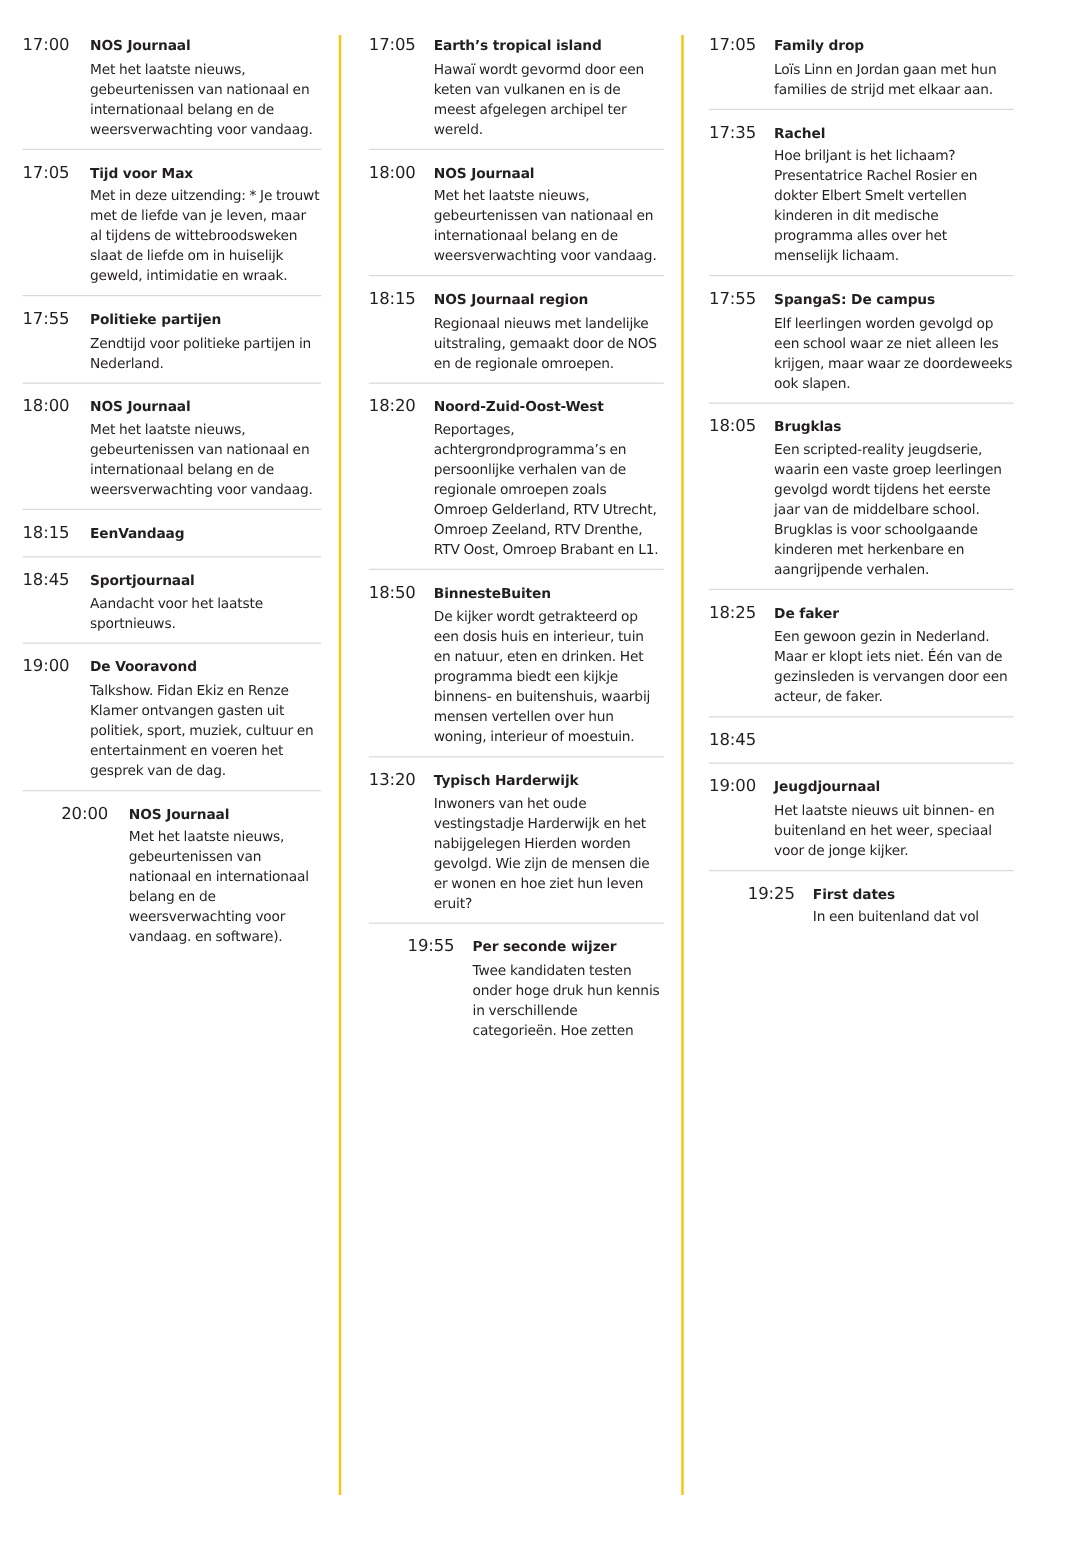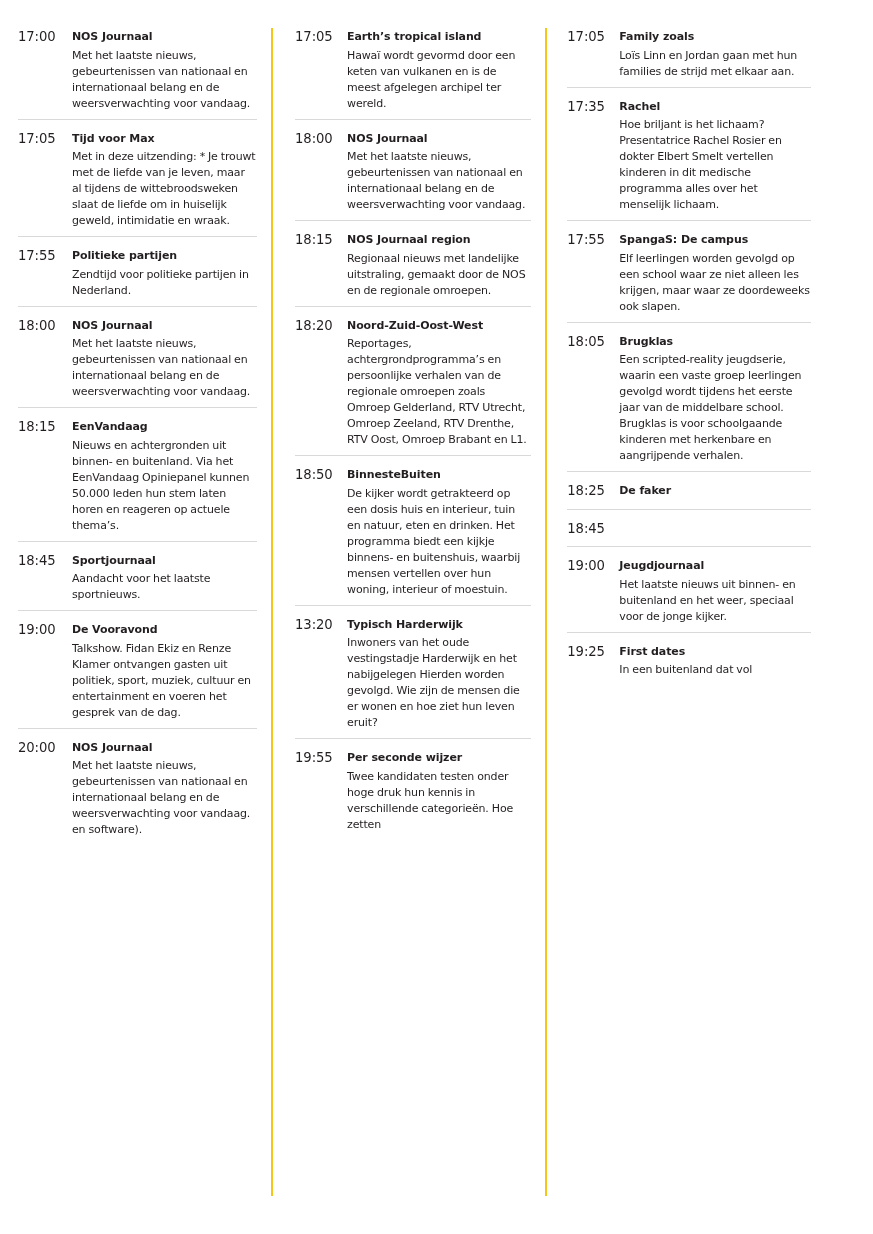"Family zoals" div.title { text: zoals -> drop }
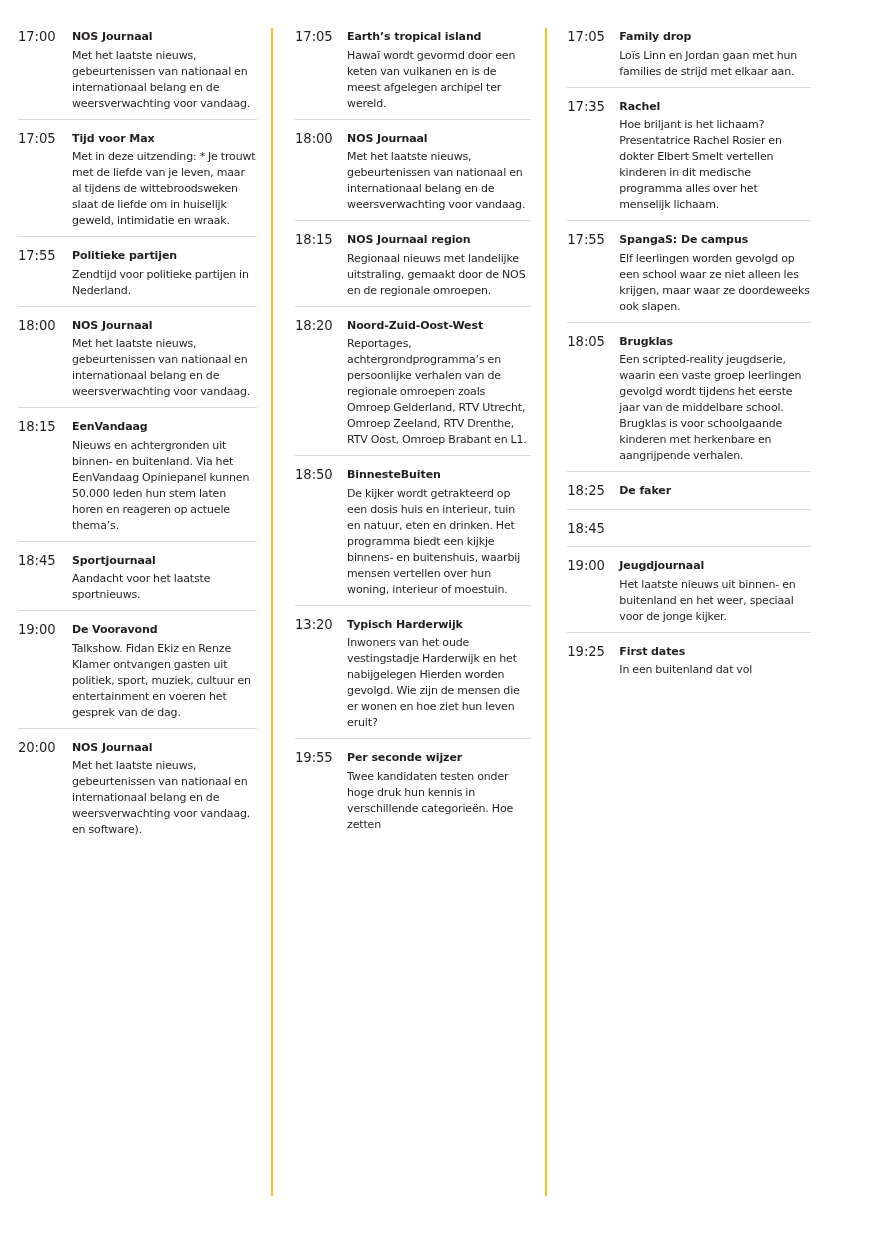"Nieuws en achtergronden uit binnen-" div.desc { html: <div>Nieuws en achtergronden uit binnen- en buitenland. Via het EenVandaag Opiniepanel kunnen 50.000 leden hun stem laten horen en reageren op actuele thema’s.</div> -> none }
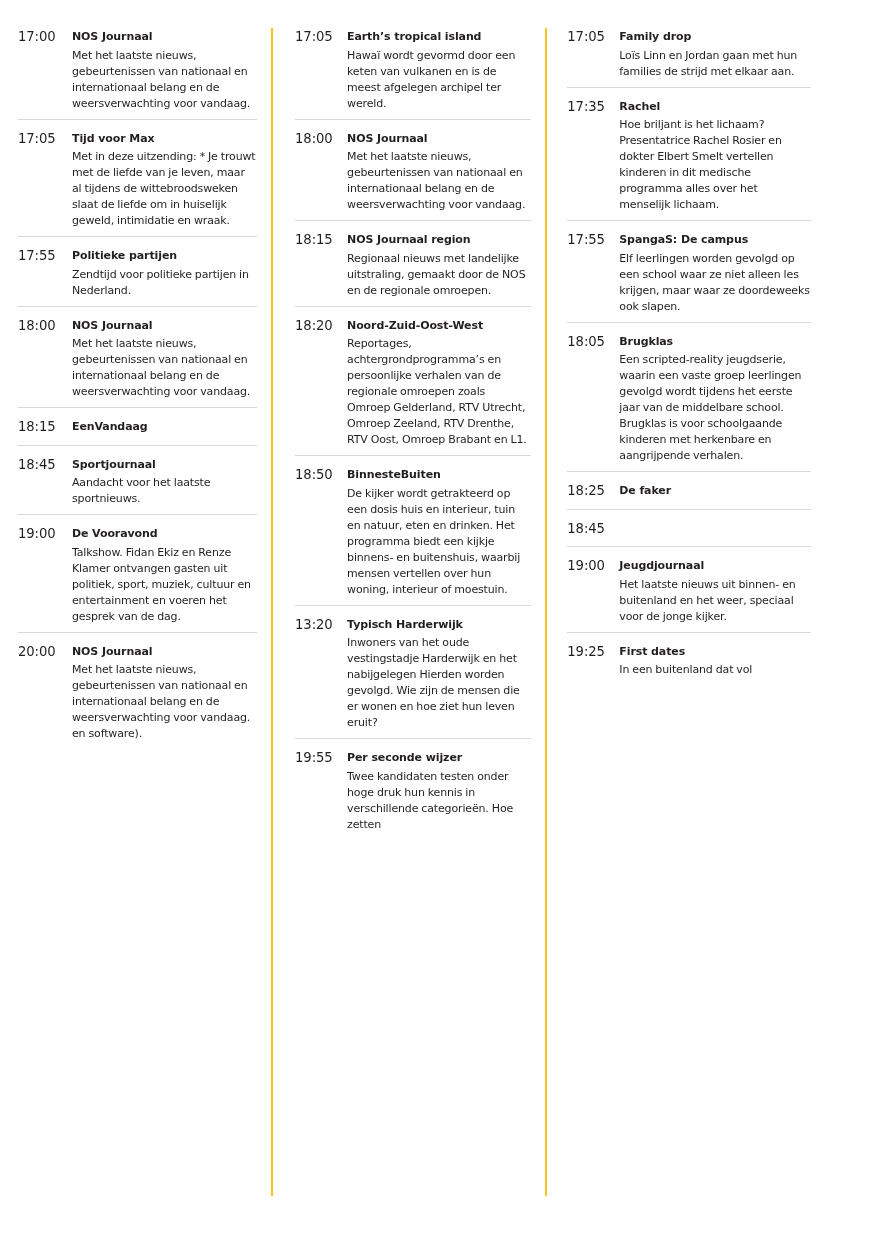"Een gewoon gezin in Nederland." div.desc { html: none -> <div>Een gewoon gezin in Nederland. Maar er klopt iets niet. Één van de gezinsleden is vervangen door een acteur, de faker.</div> }
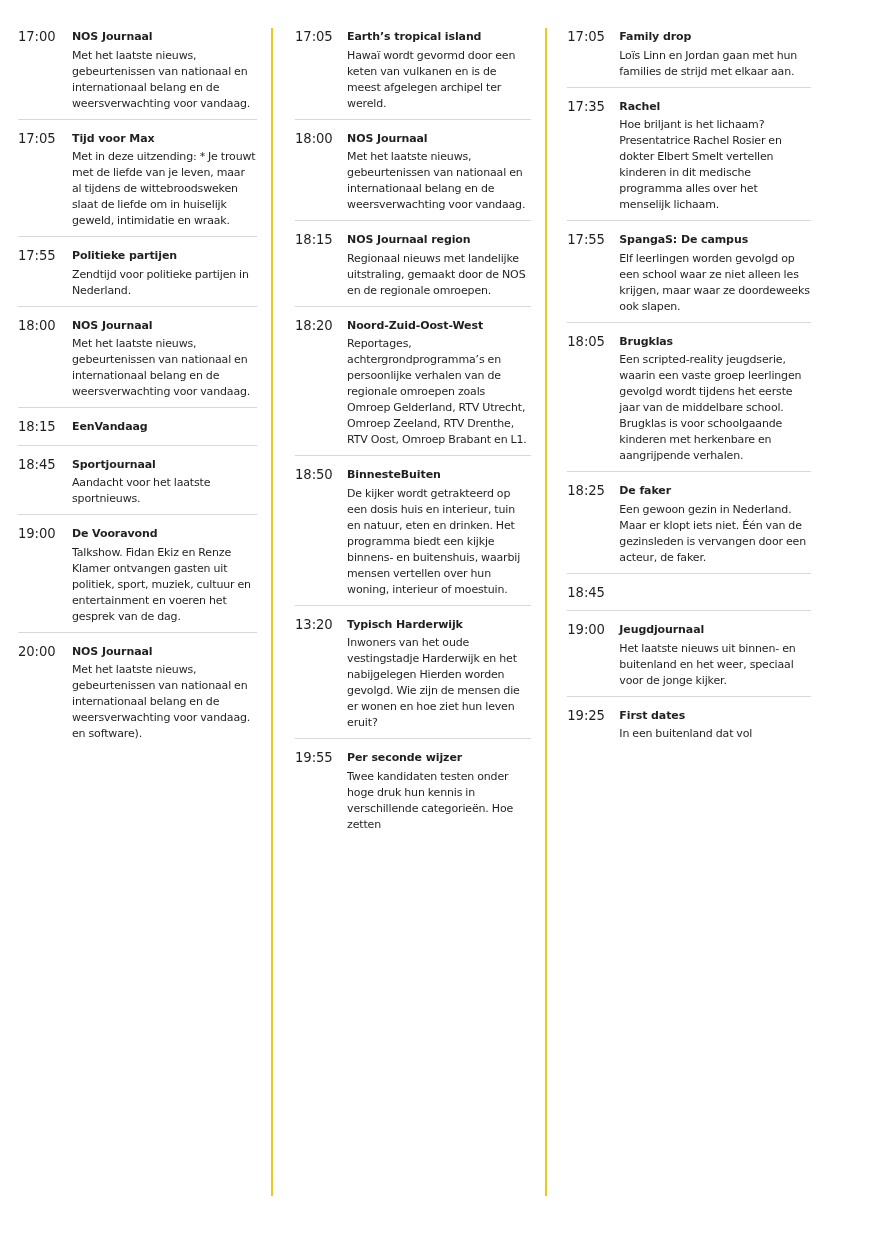"20:00" .entry.last { margin-left: none -> 31px }
